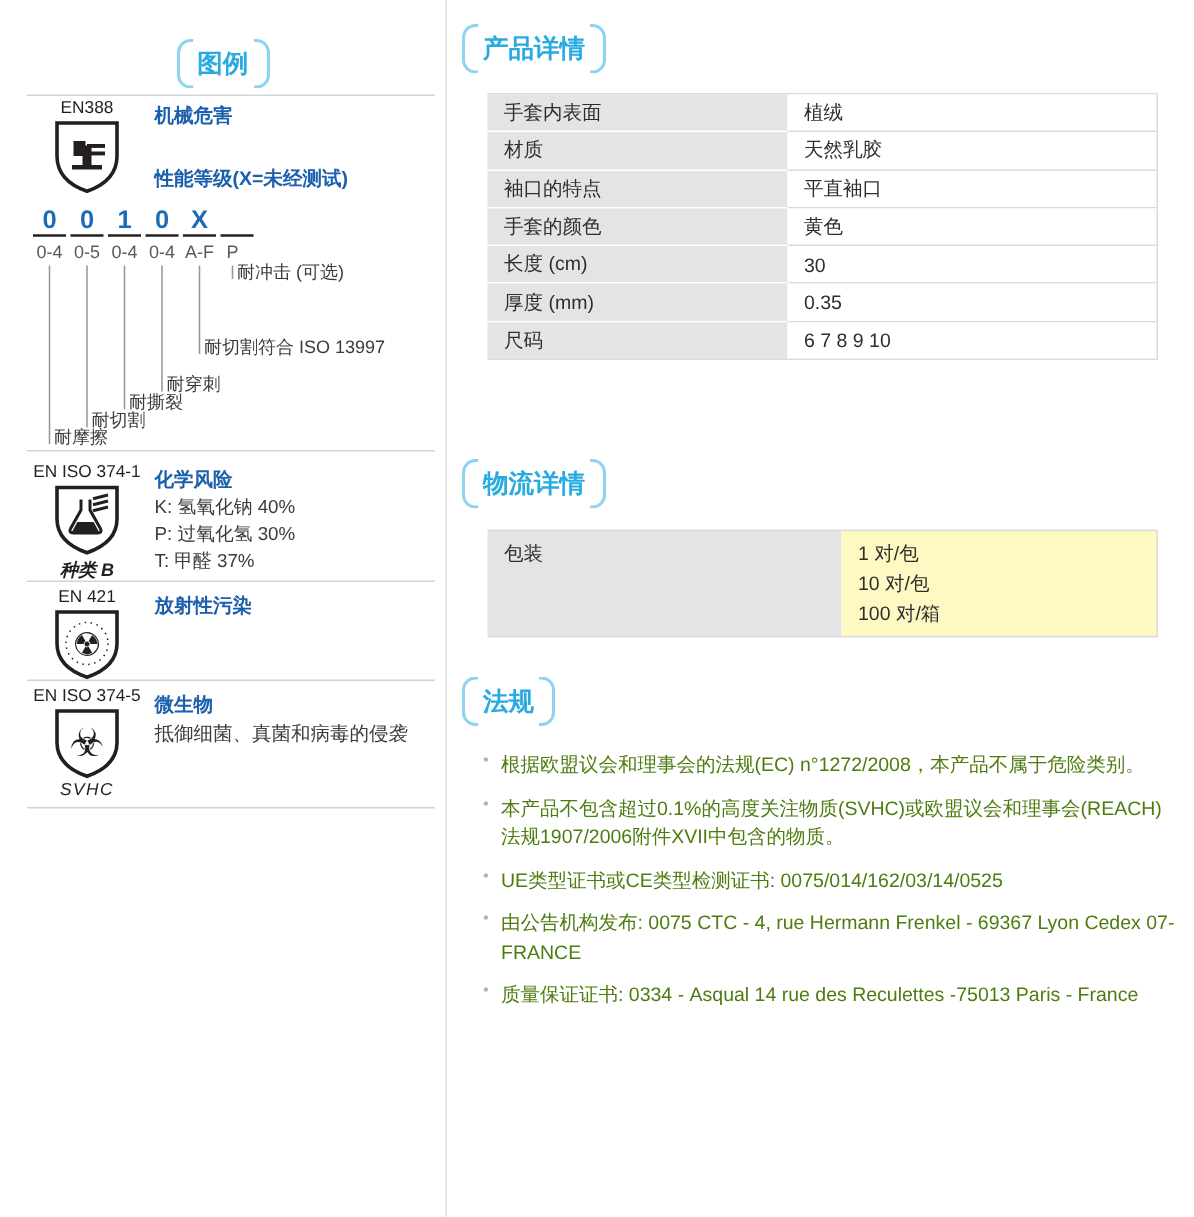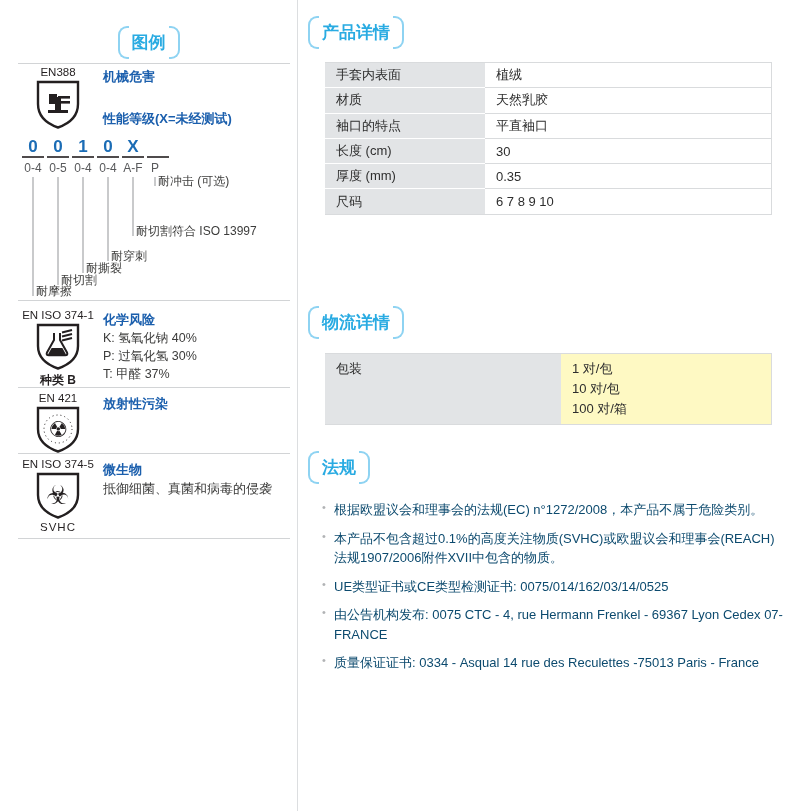"手套内表面" .prow .pl { width: 160px -> 200px }
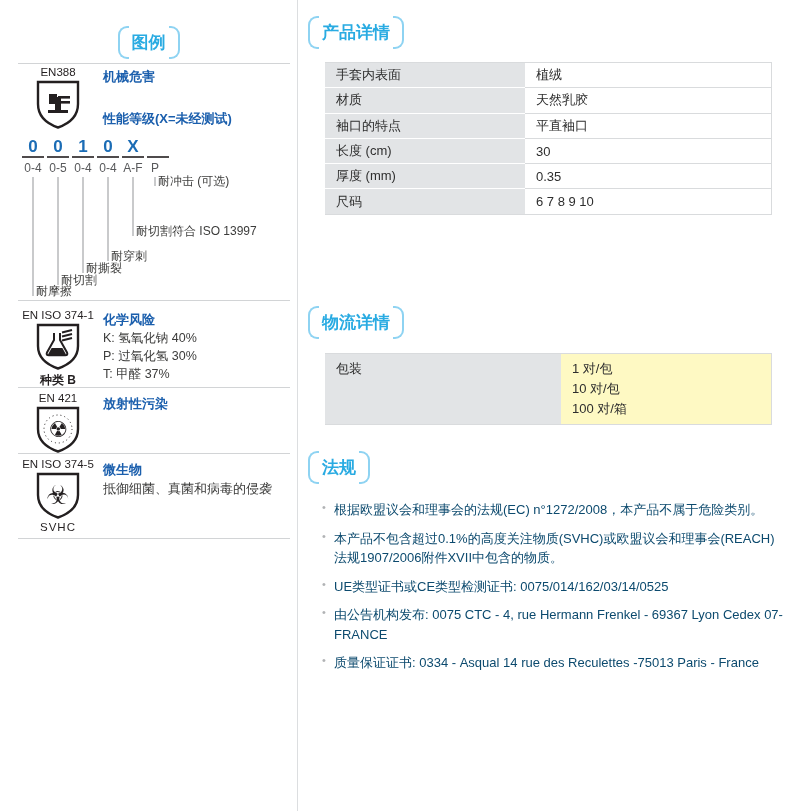"手套的颜色" div.prow { html: none -> <div> <div>手套的颜色</div> <div>黄色</div> </div> }
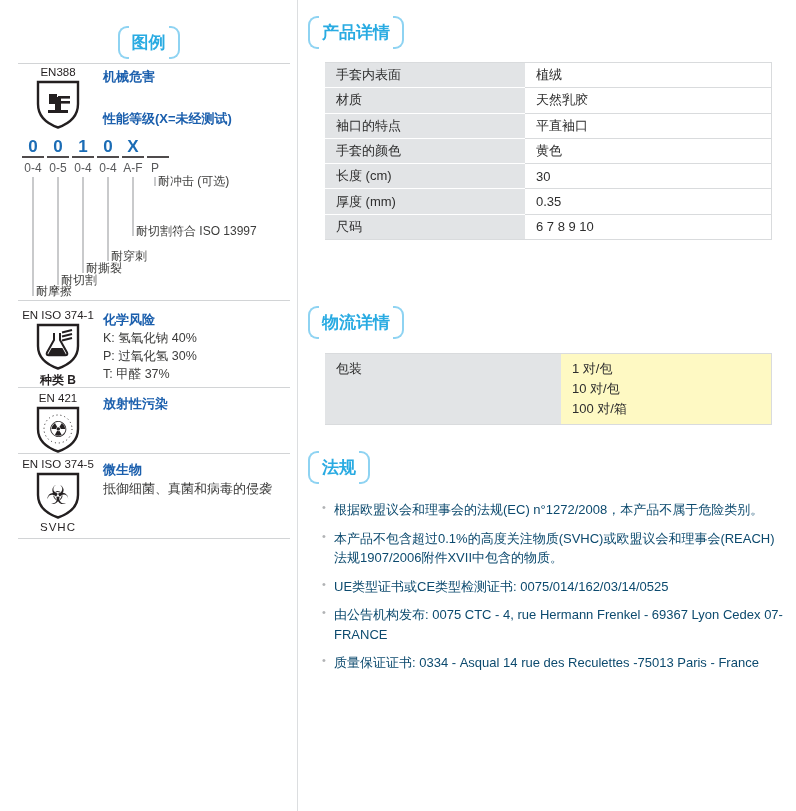"种类 B" .picto .caption { font-style: none -> italic }
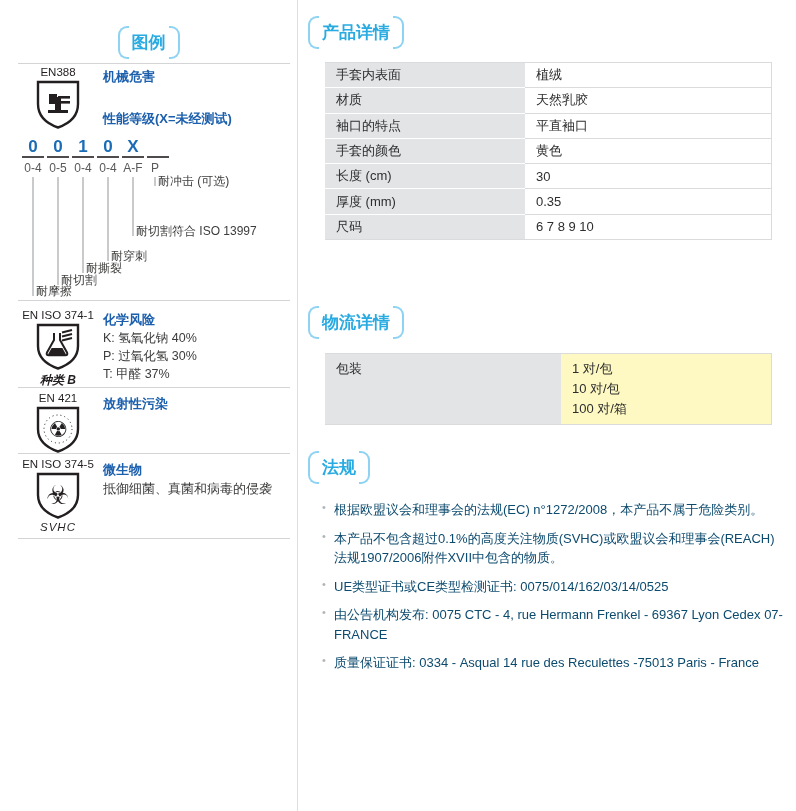"根据欧盟议会和理事会的法规(EC)" .reg-item { color: #0c4a6e -> #4d7c0f }
